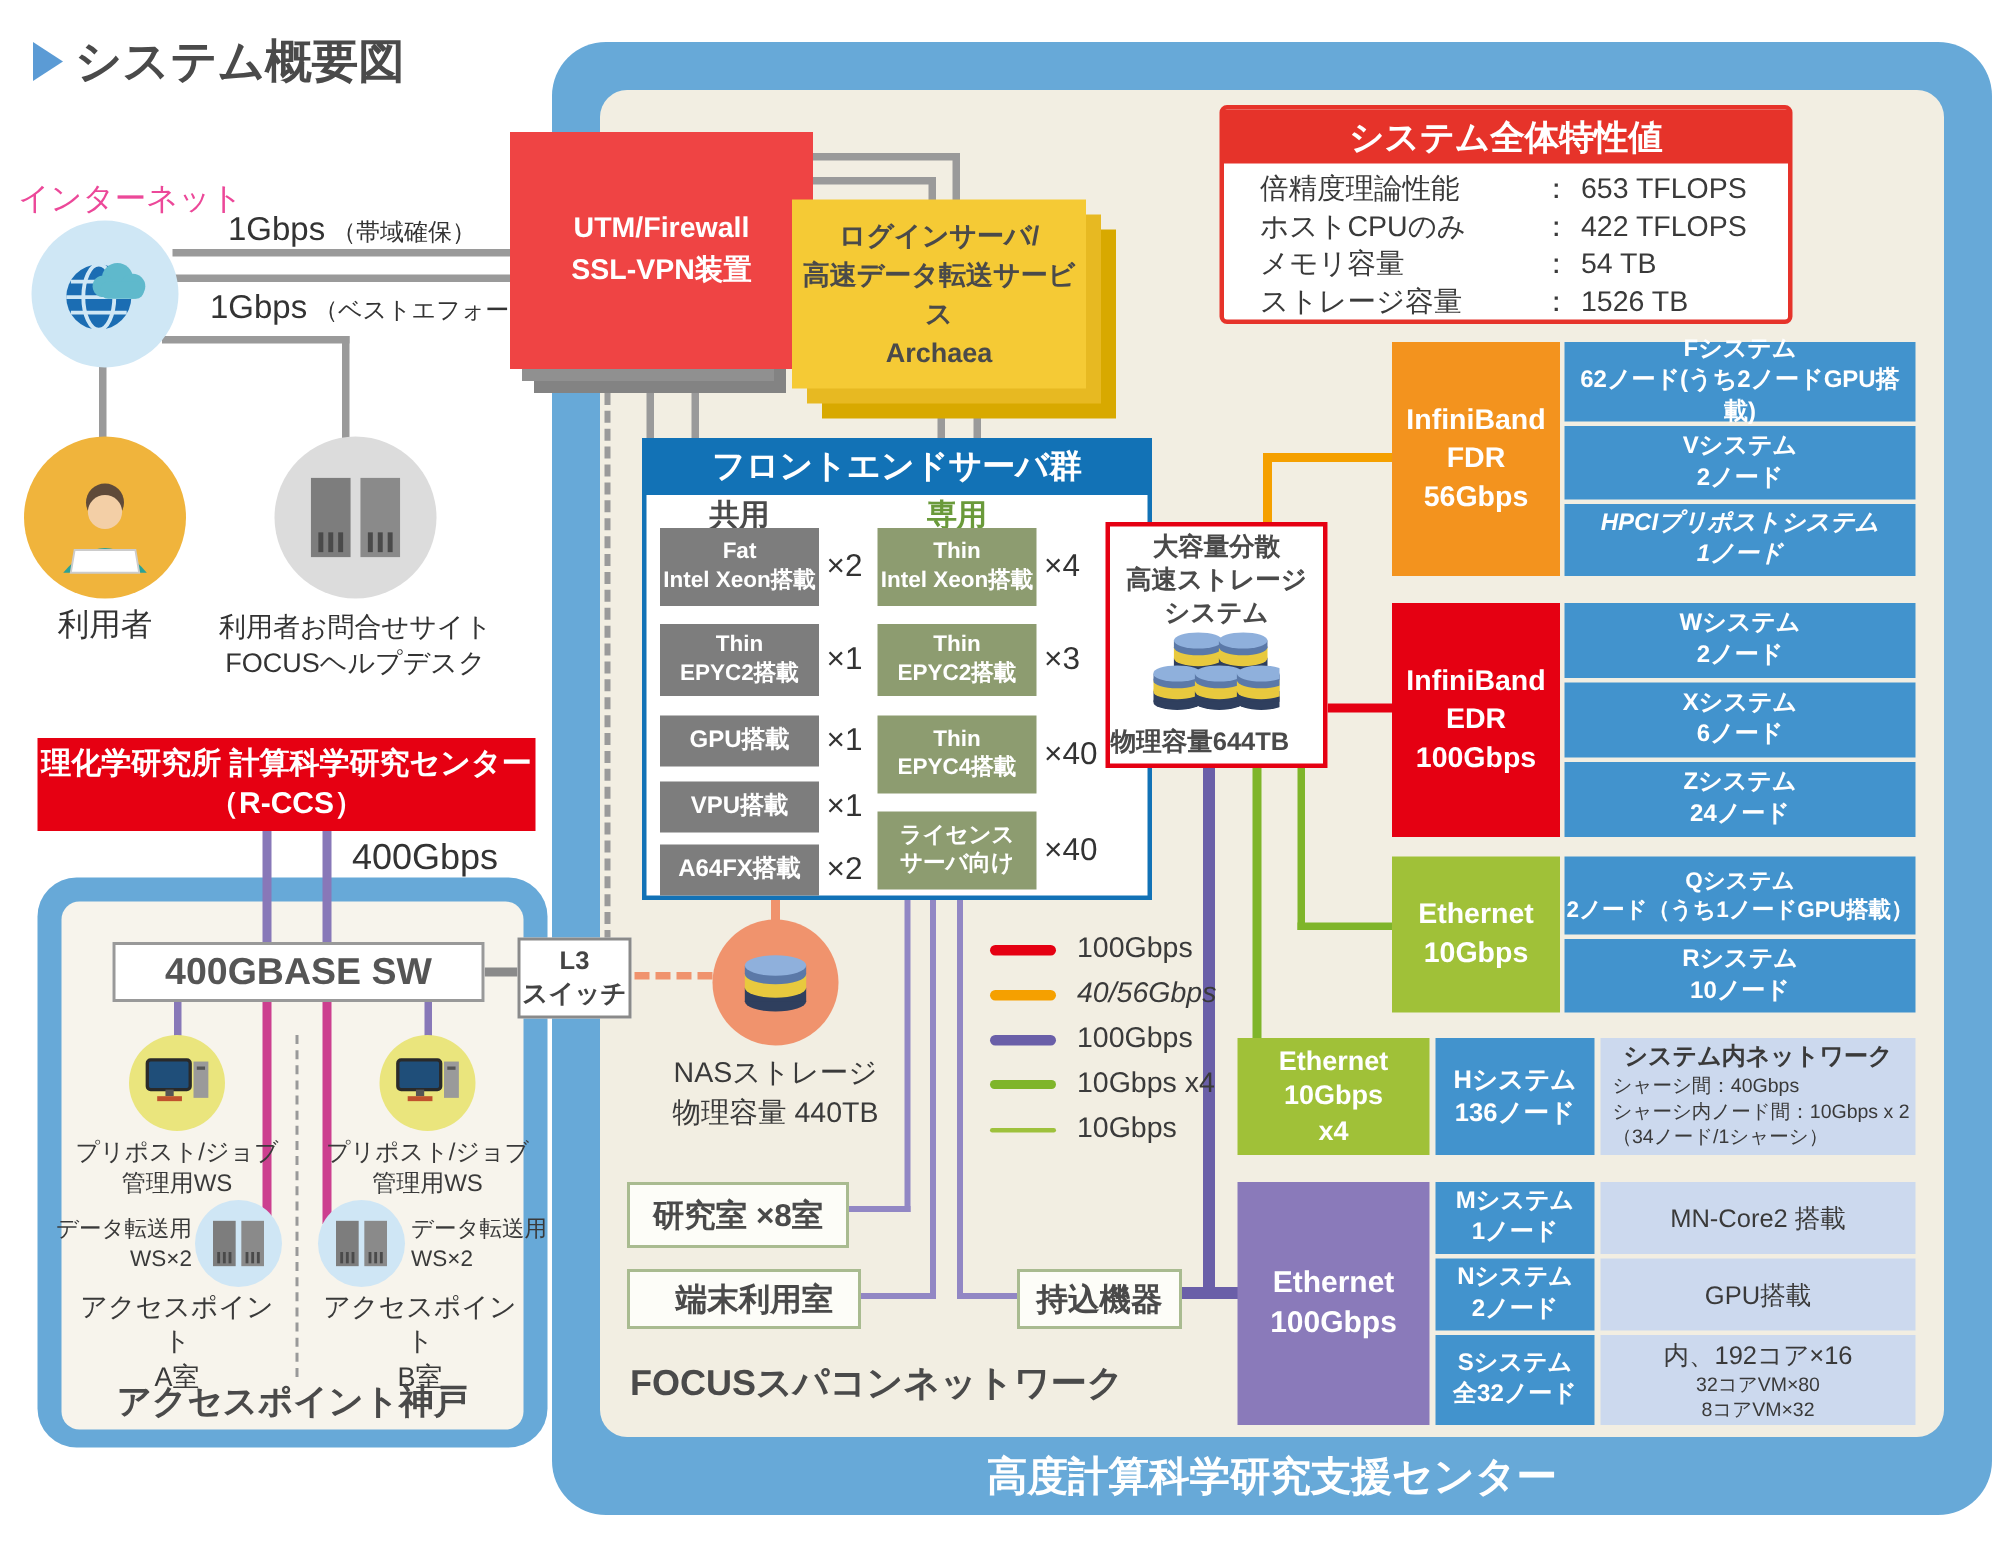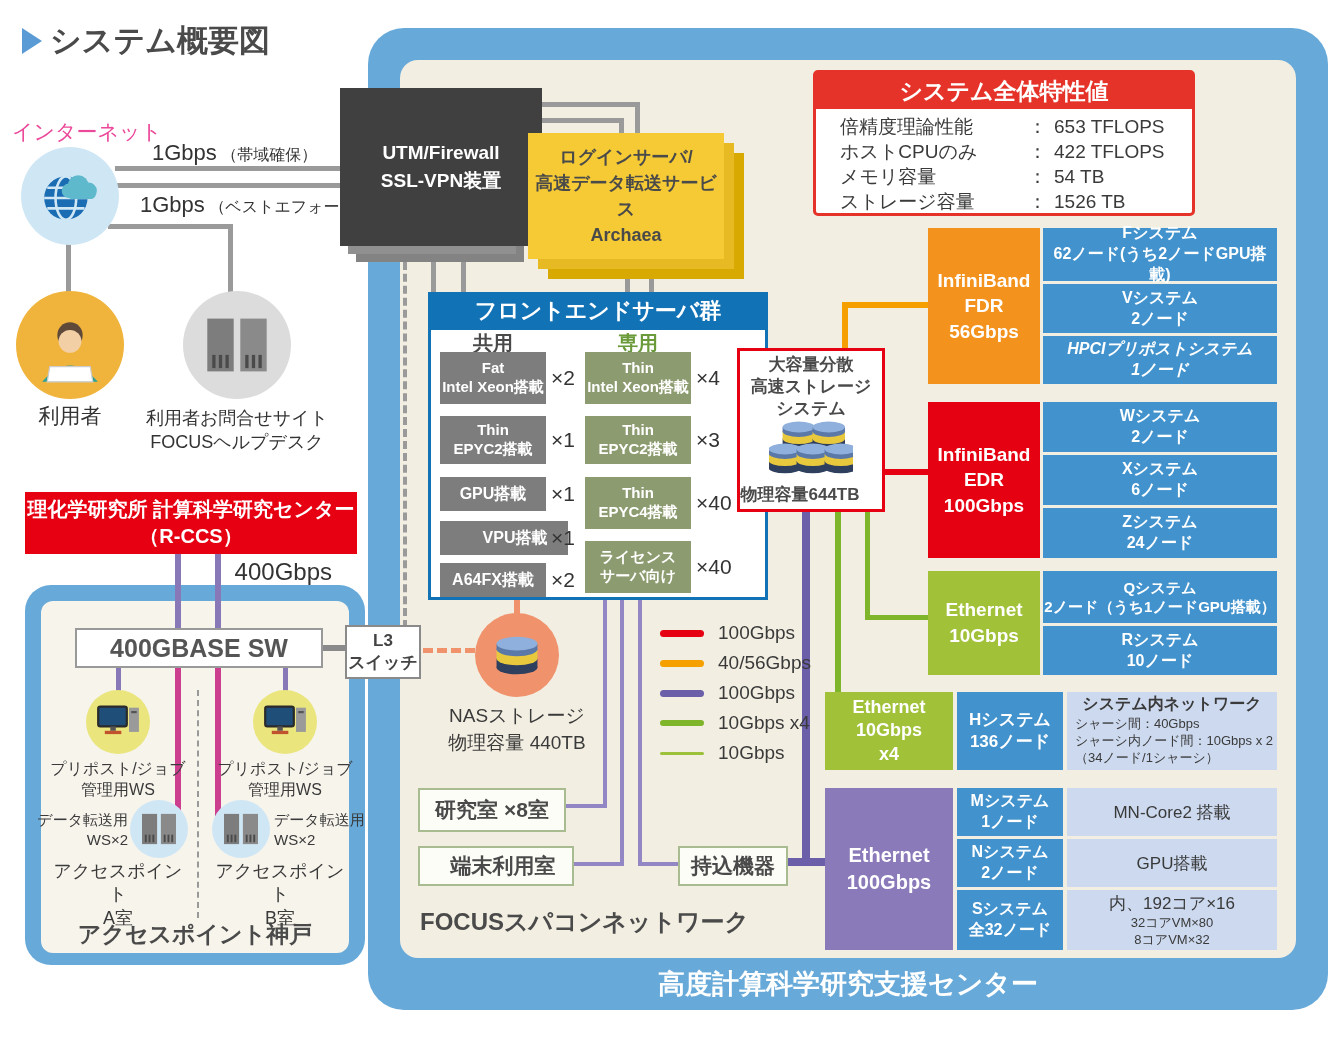"UTM/Firewall" div.abs { background: #404040 -> #ef4444 }
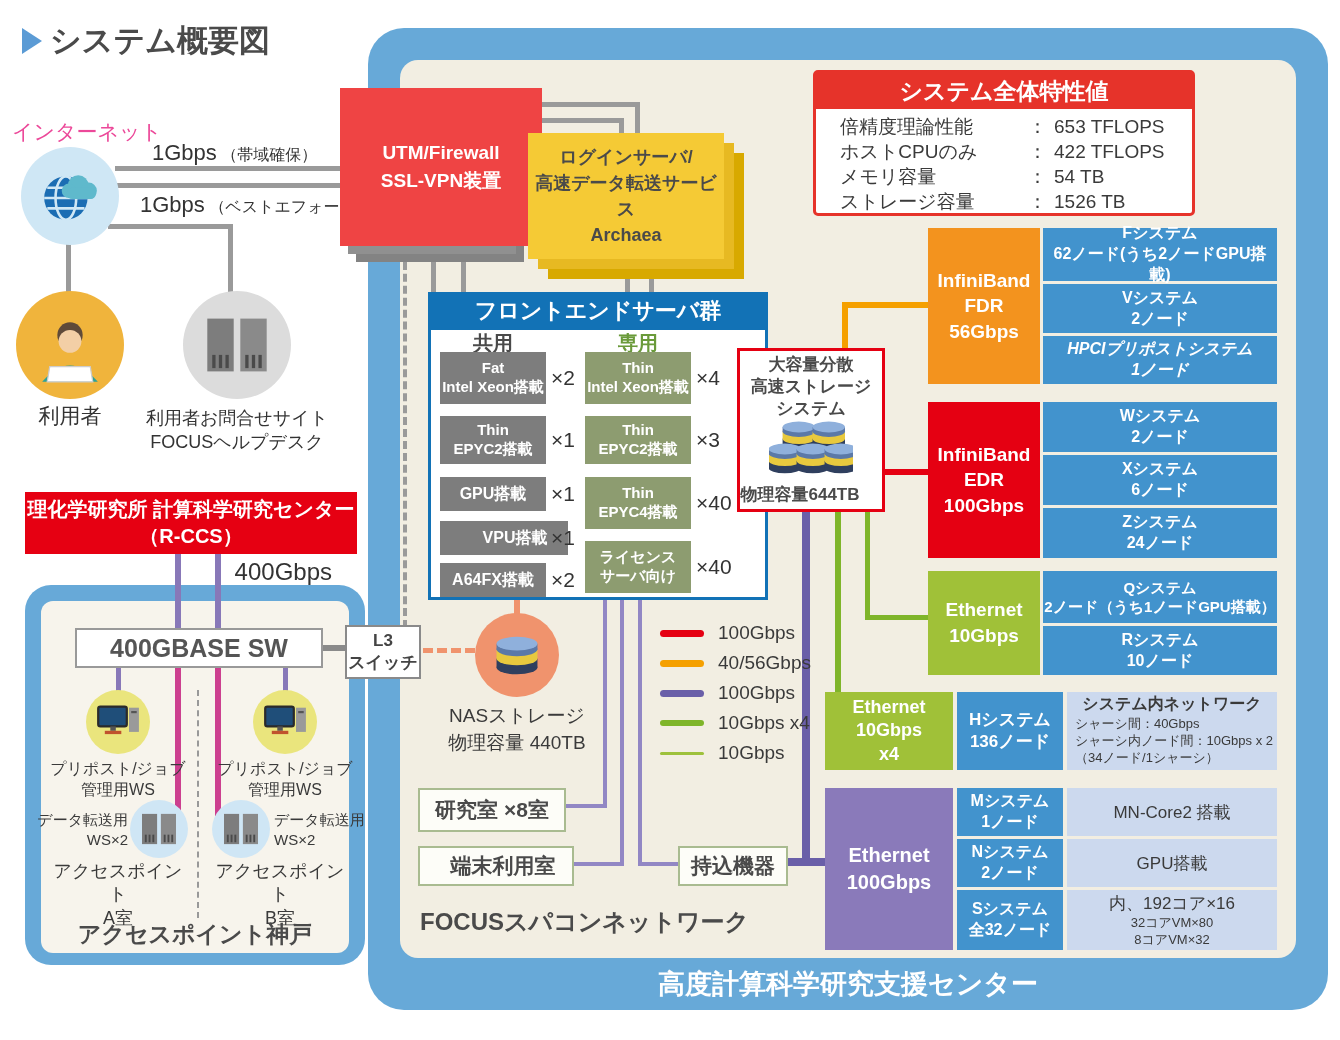"VPU搭載" div.abs { padding-left: 22px -> none }
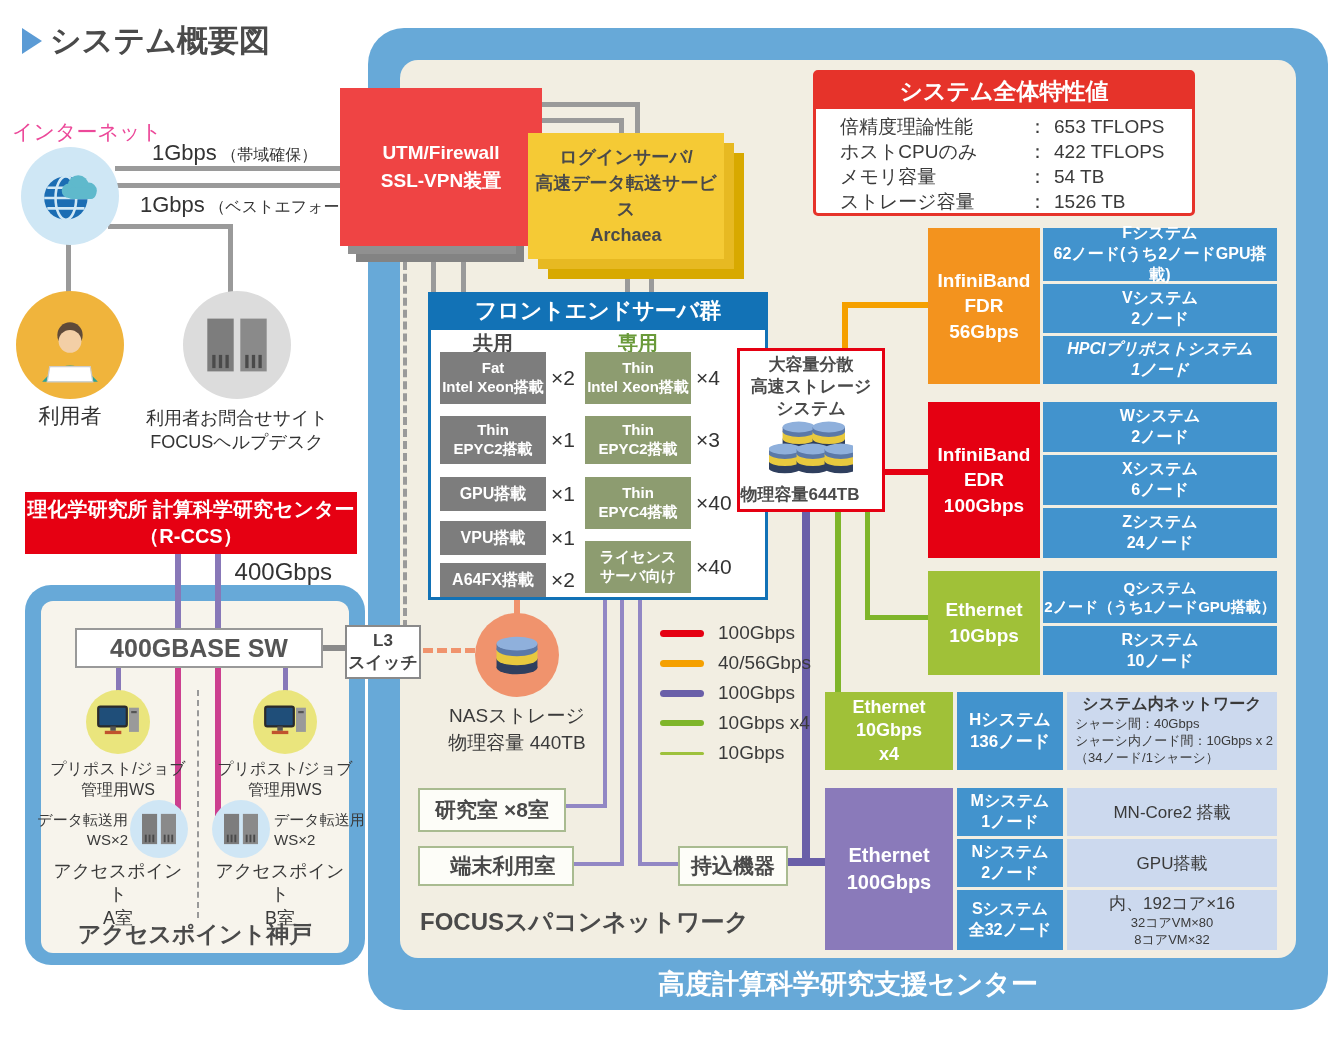"40/56Gbps" div { font-style: none -> italic }
